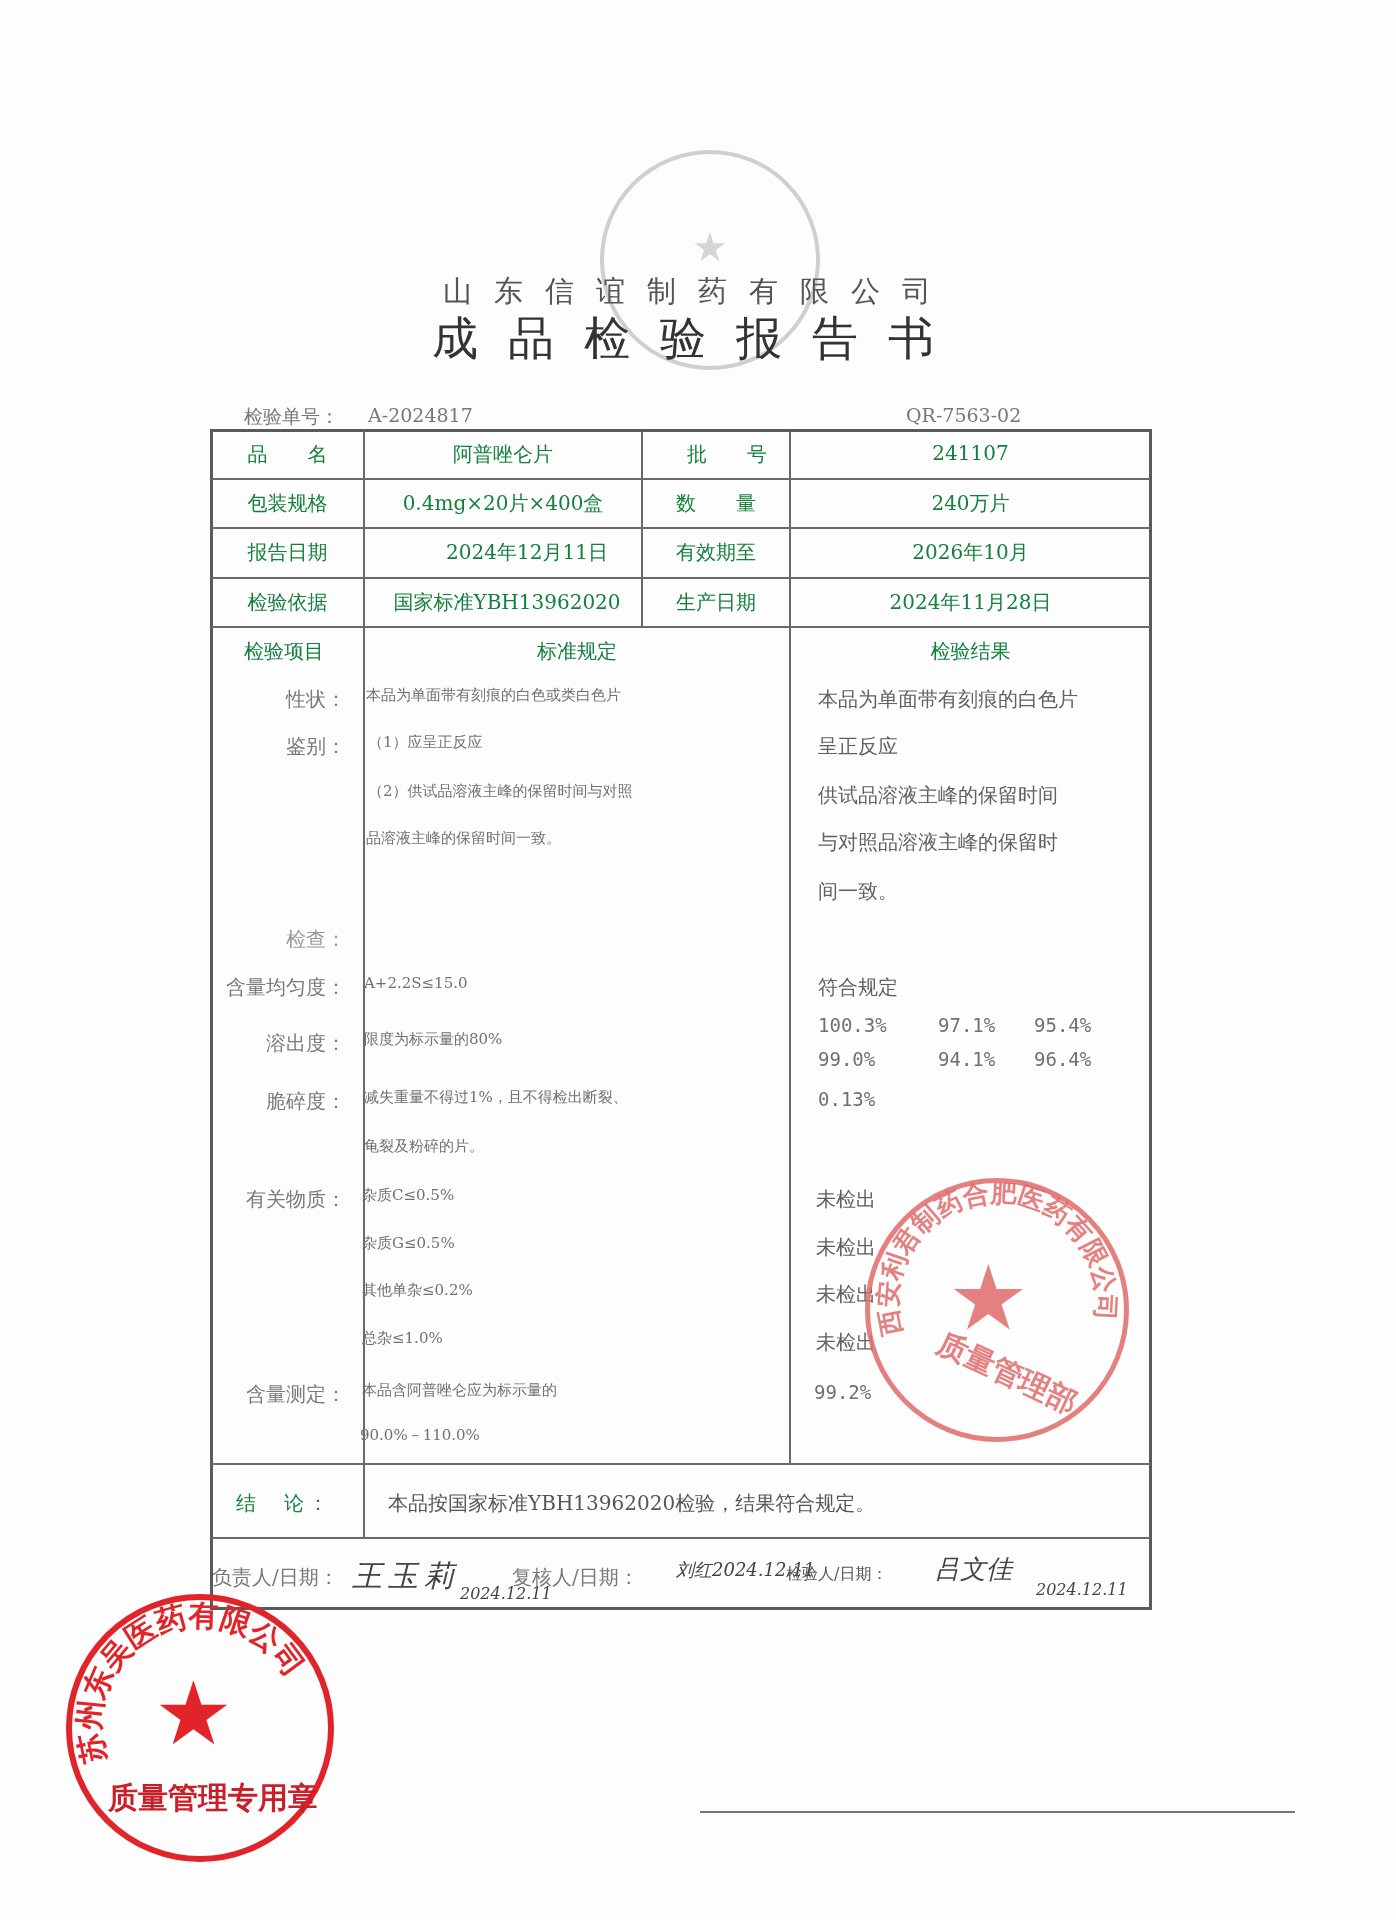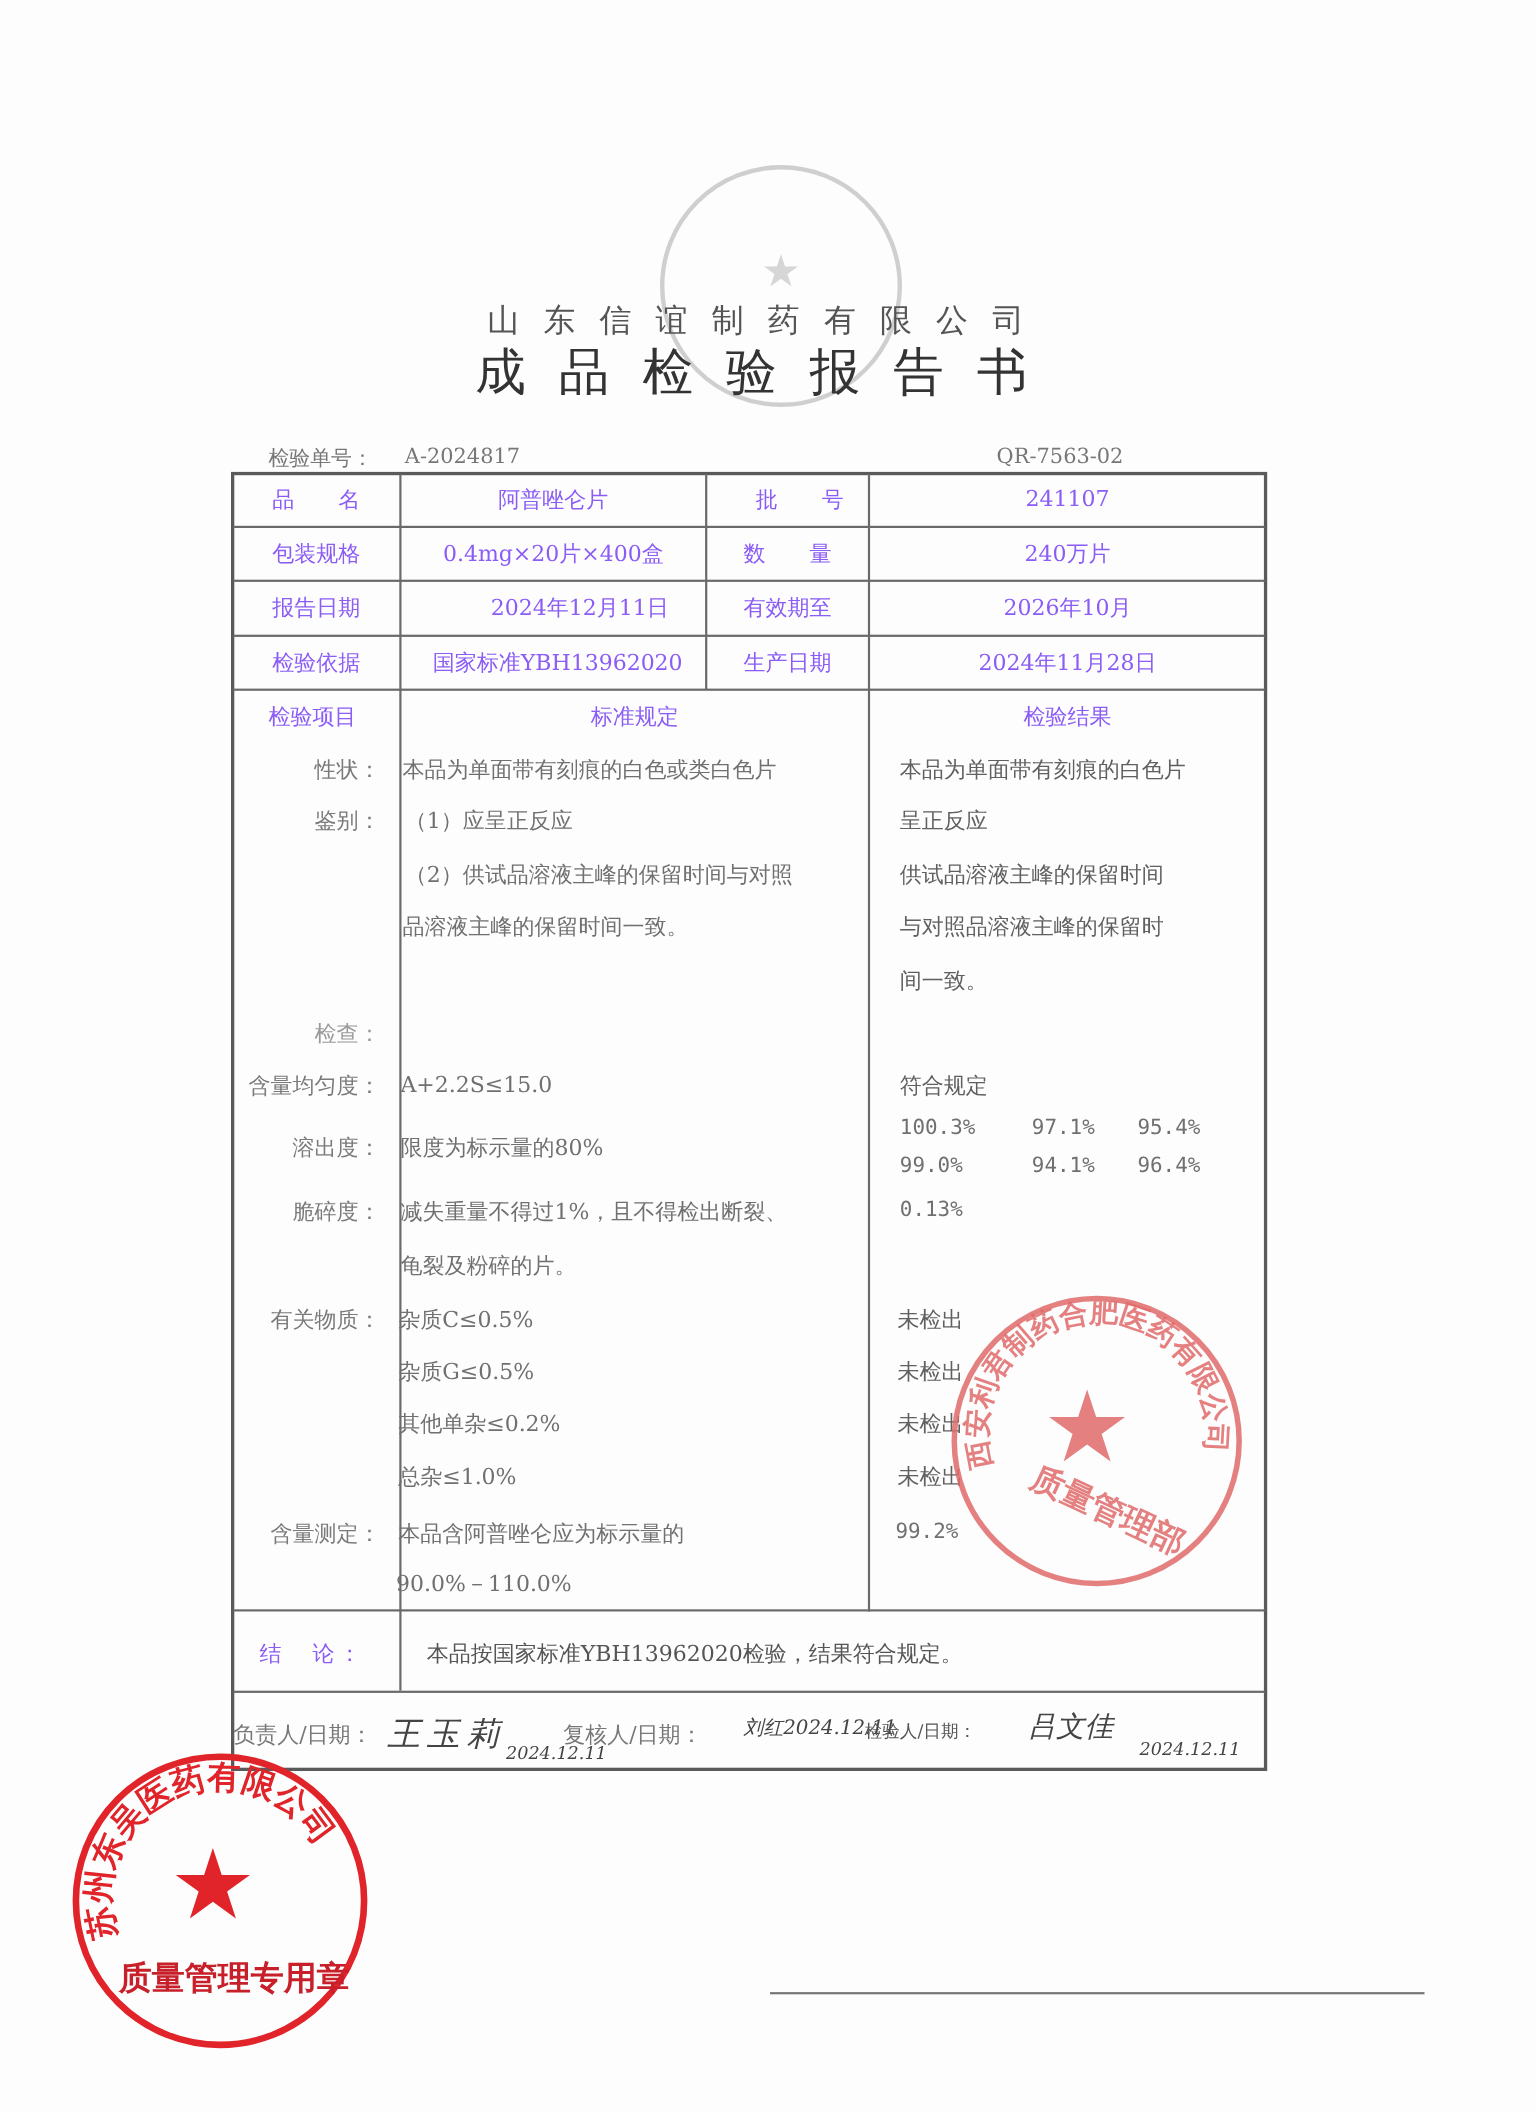"品 名" .cell { color: #8b5cf6 -> #15803d }
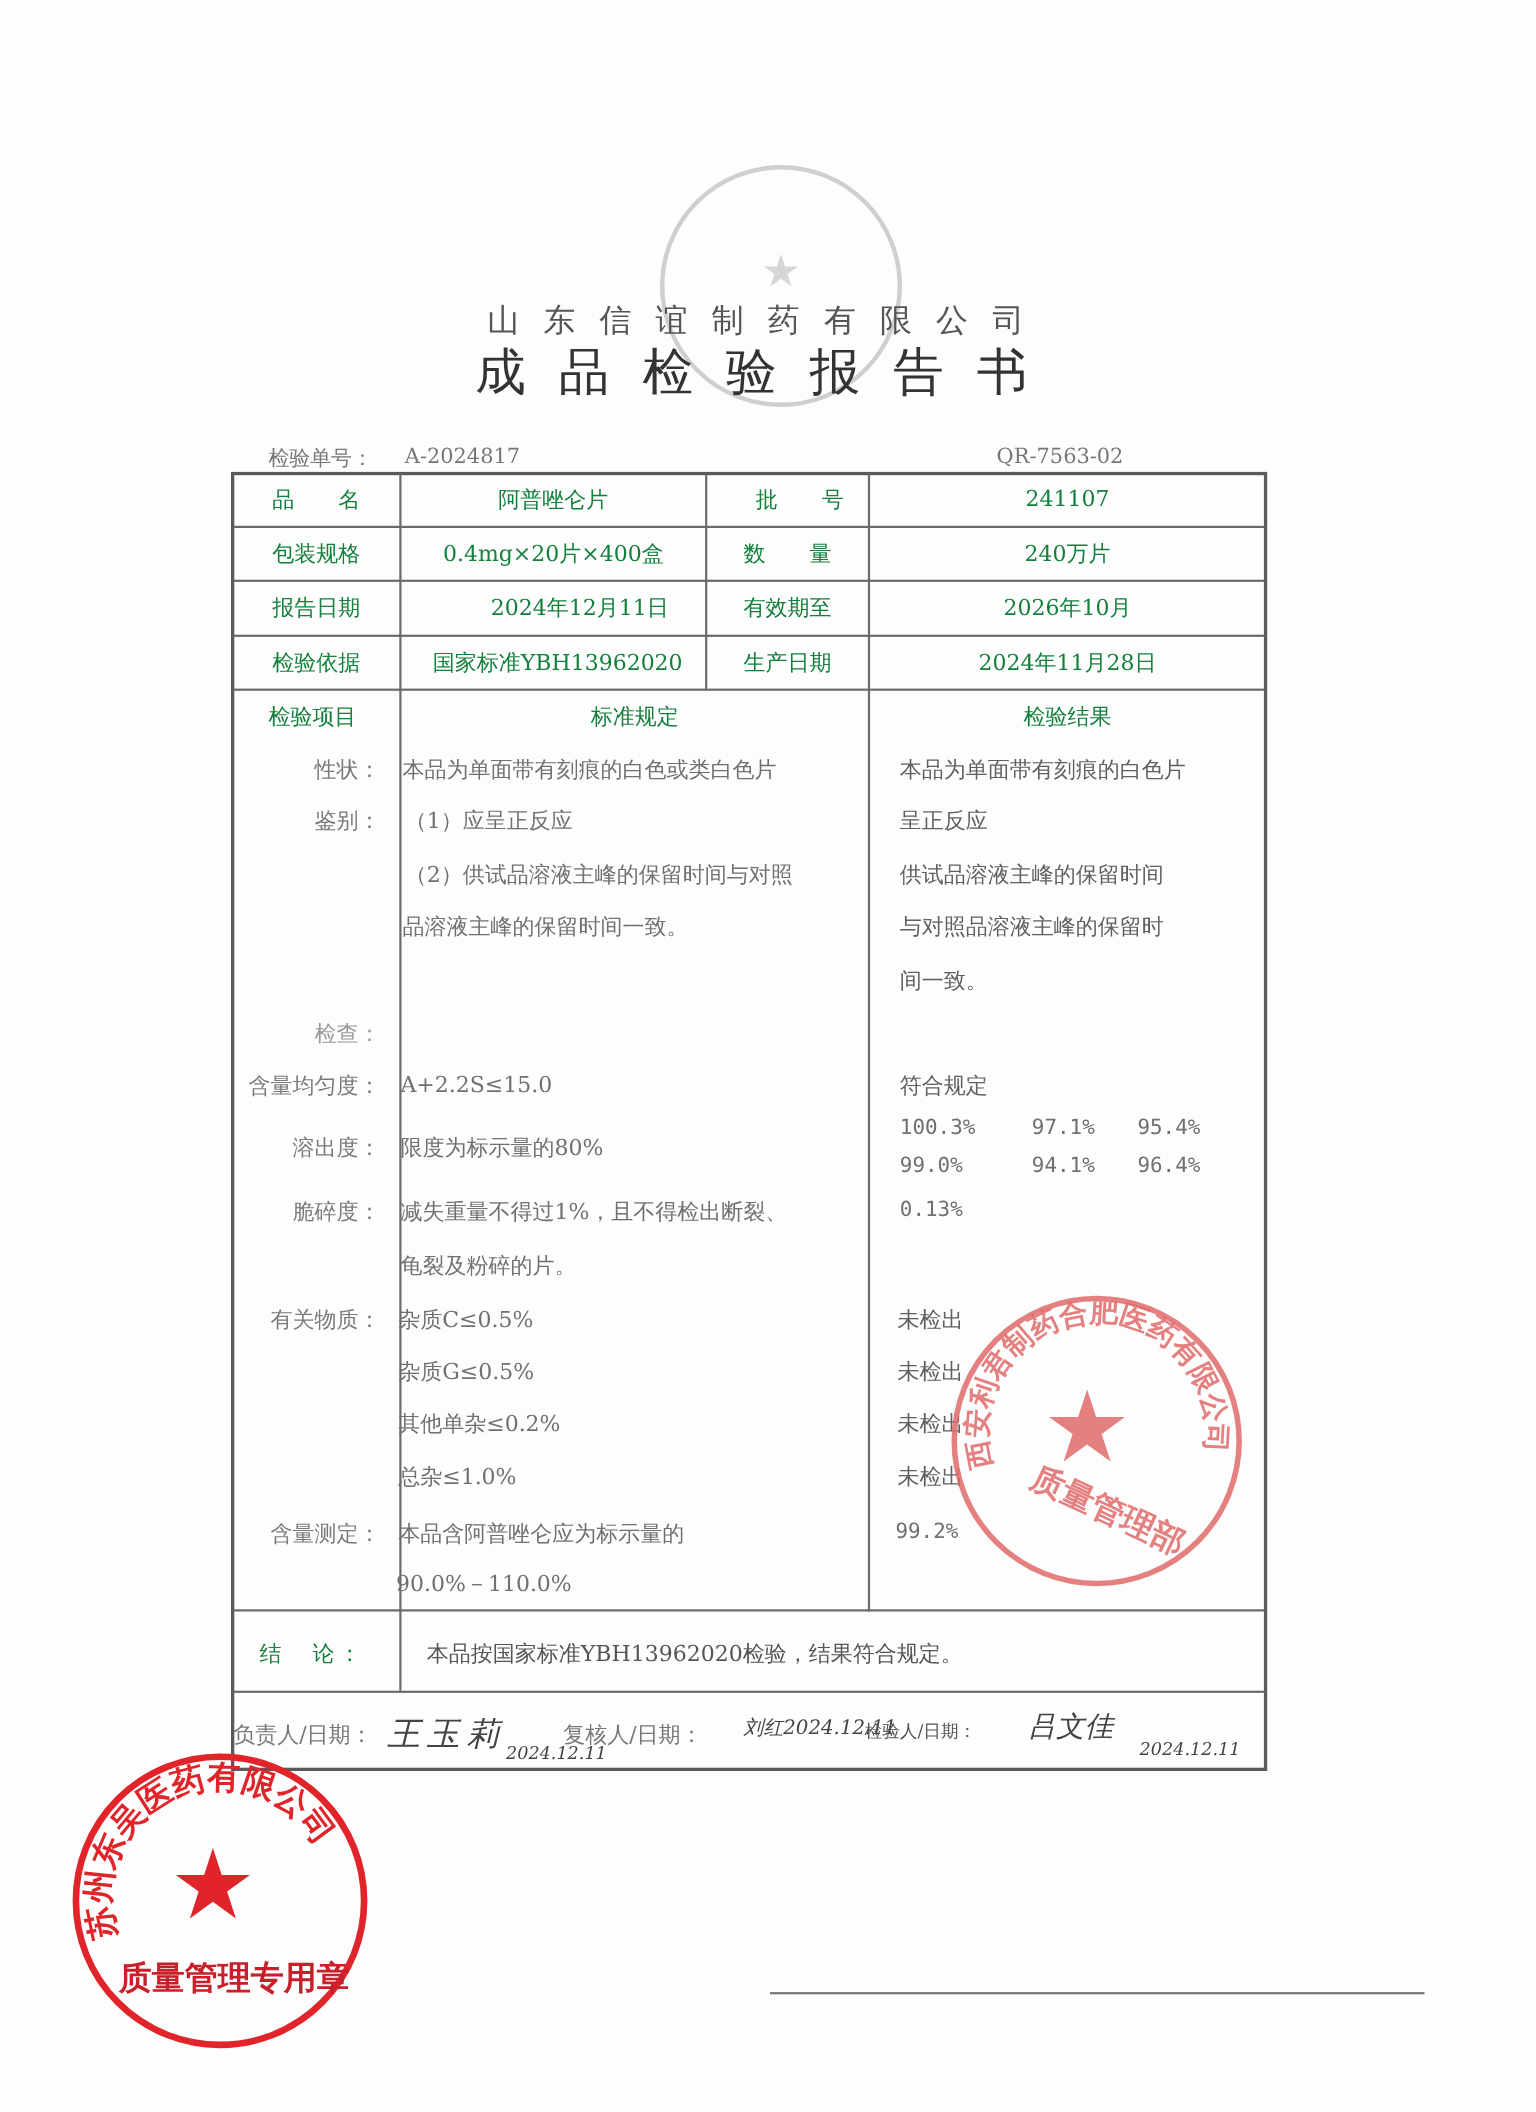"本品为单面带有刻痕的白色或类白色片" .std { font-size: 20px -> 15px }
